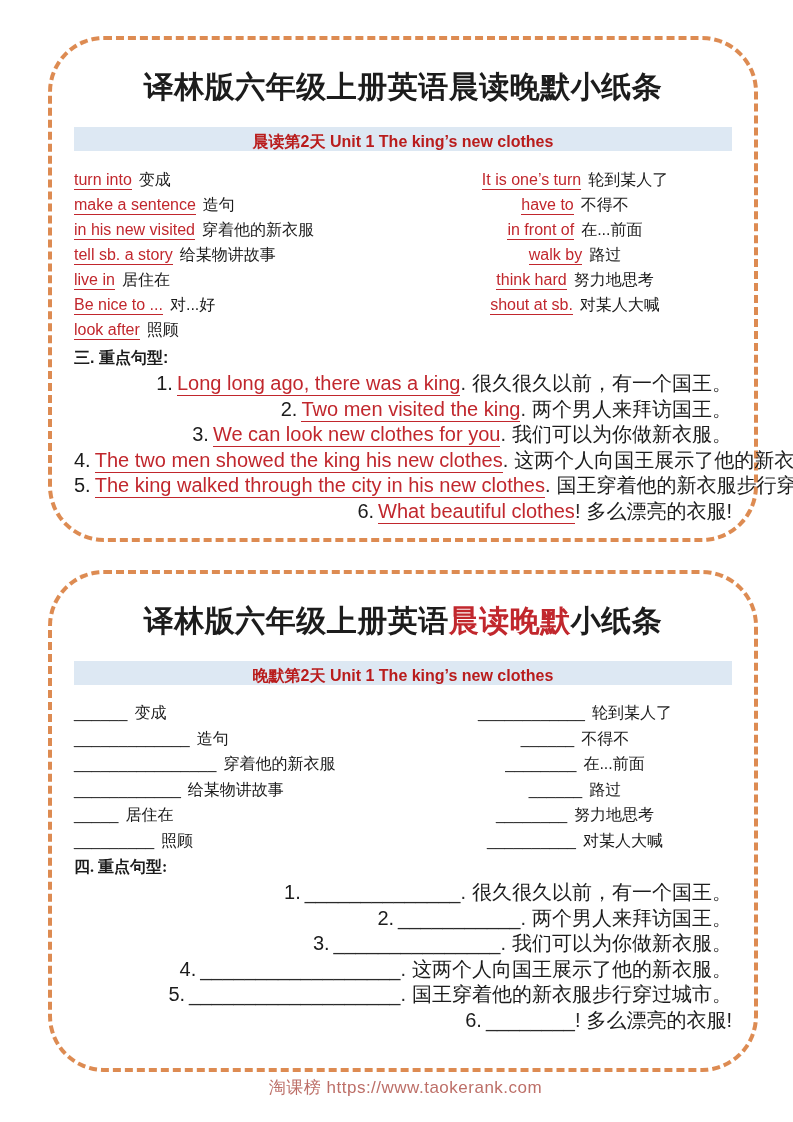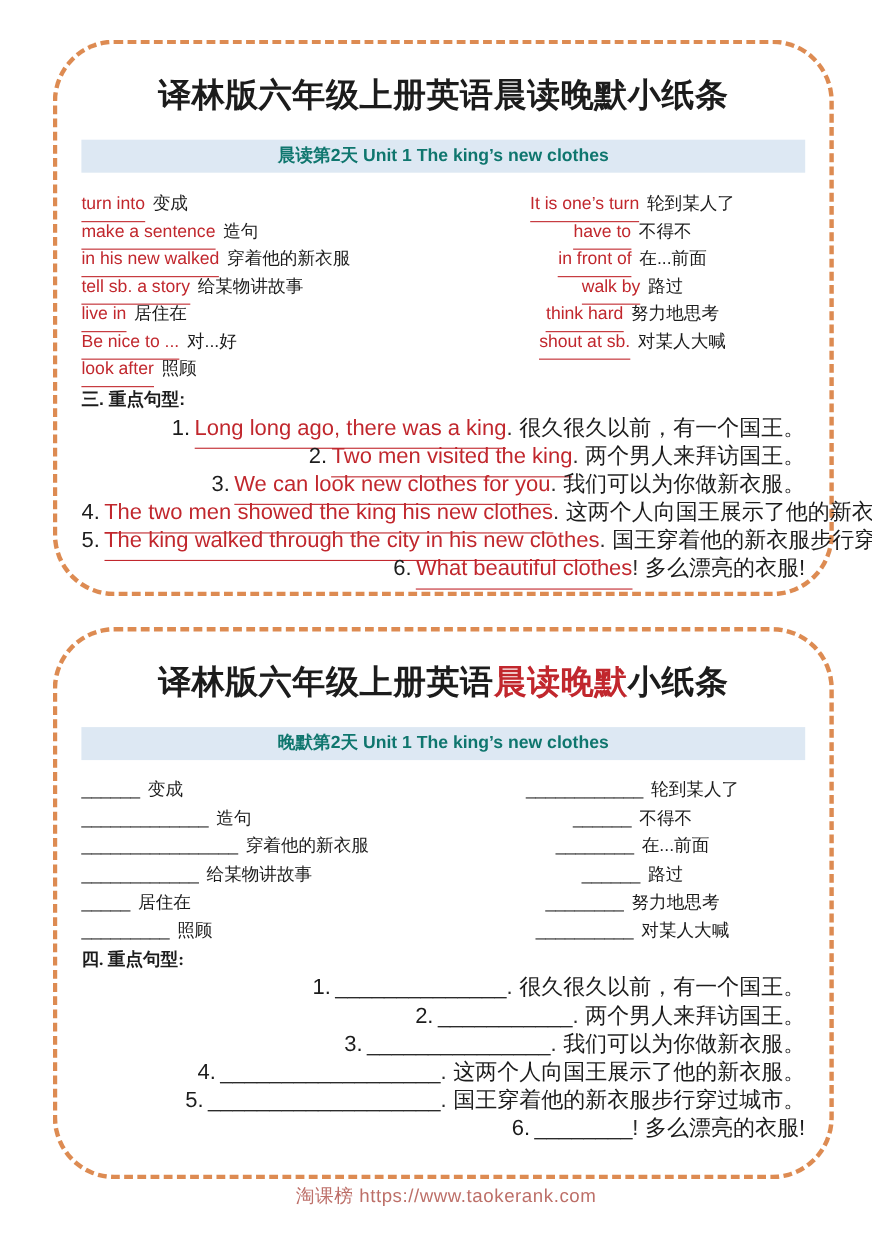"晨读第2天 Unit 1 The king’s" .bar { color: #0f766e -> #b91c1c; height: 30px -> 24px }
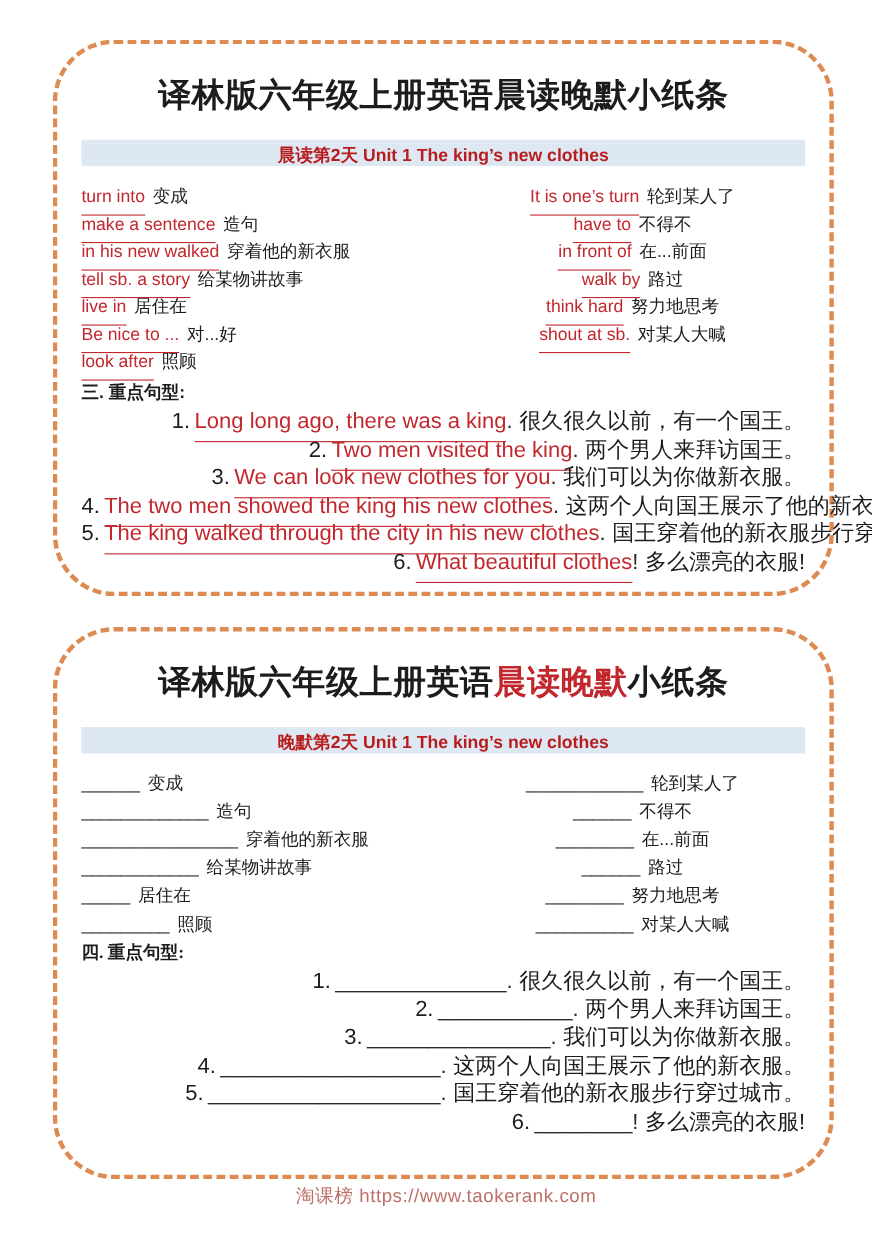"turn into" .en { padding-bottom: 7px -> 1px }
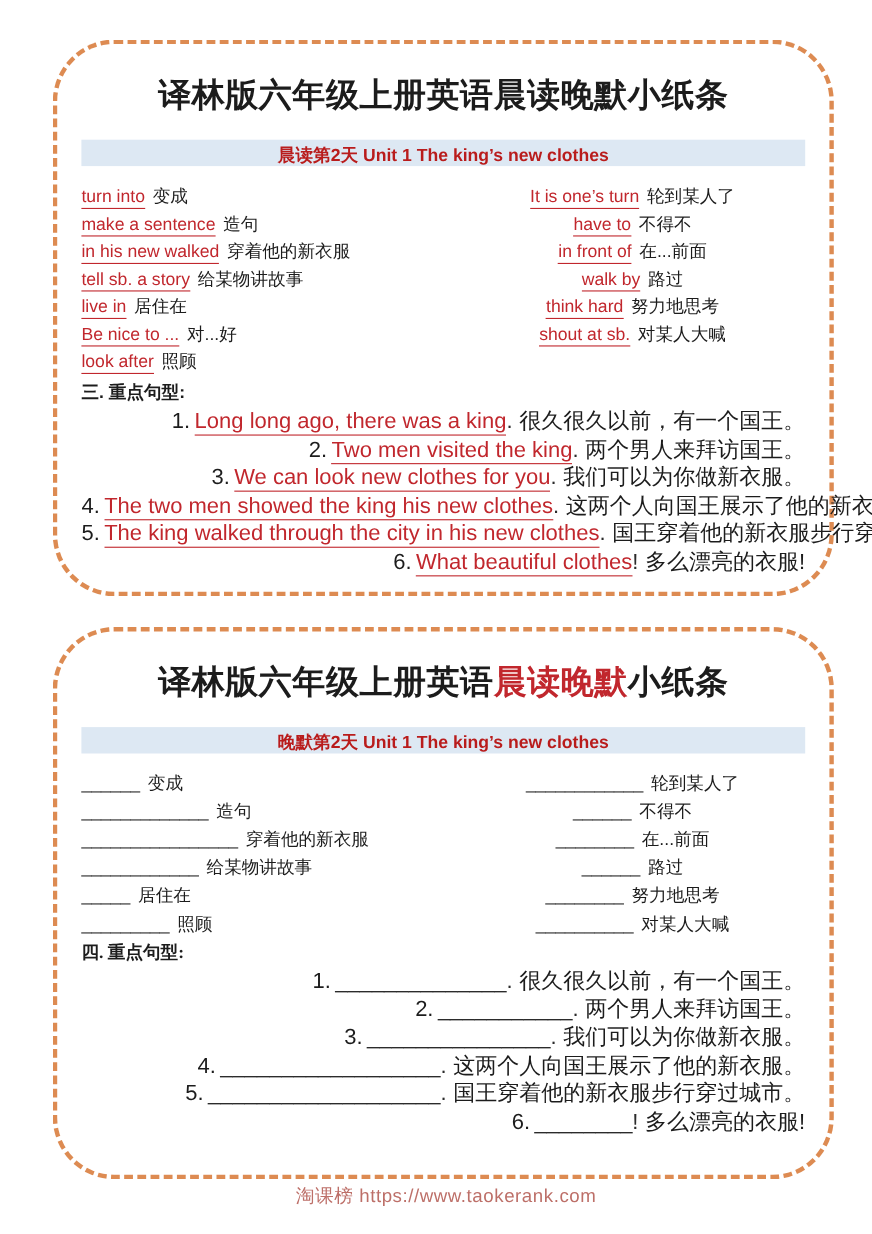"in his new walked" span.en { text: walked -> visited }
